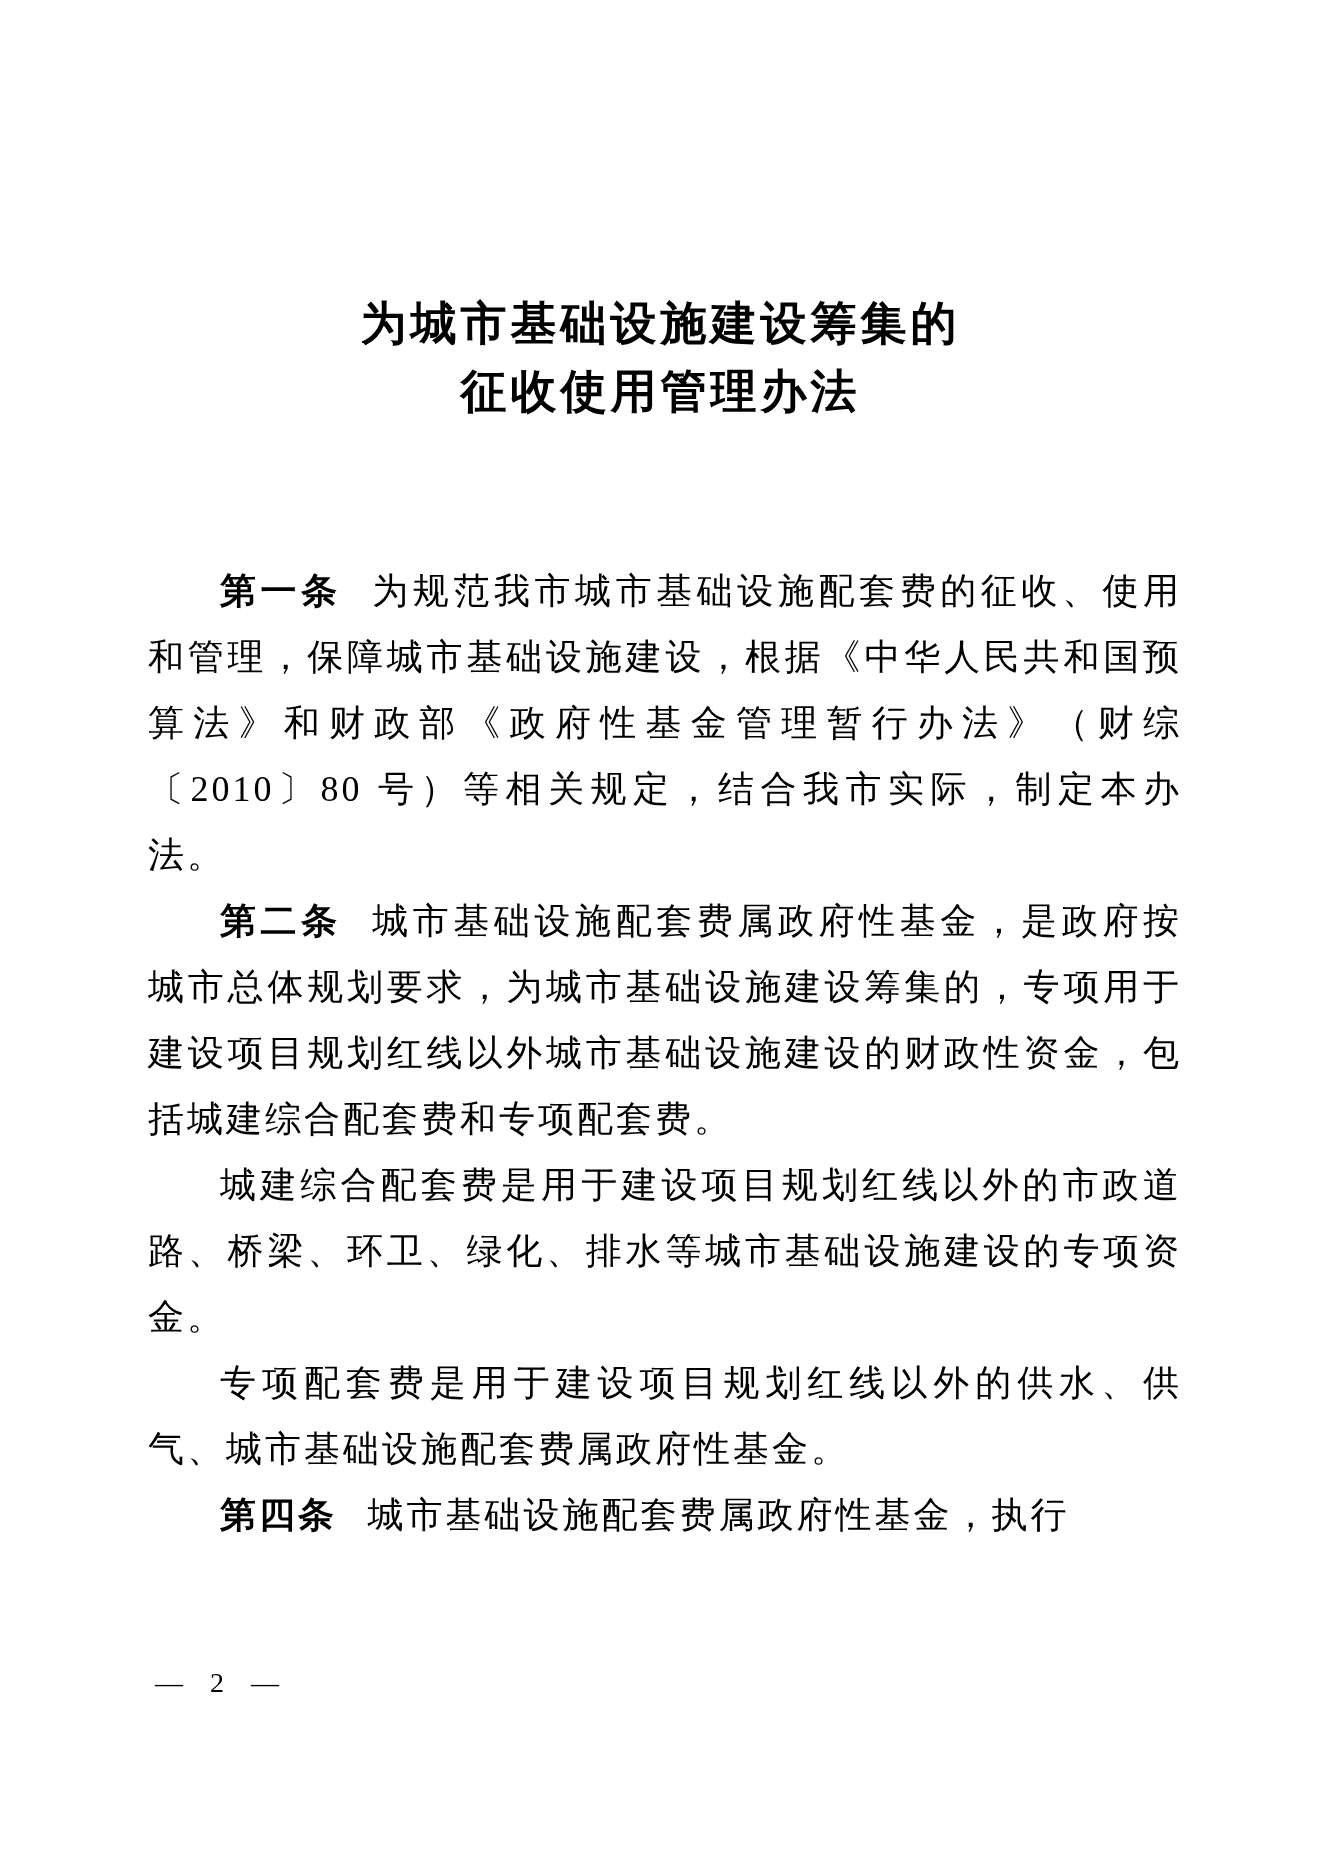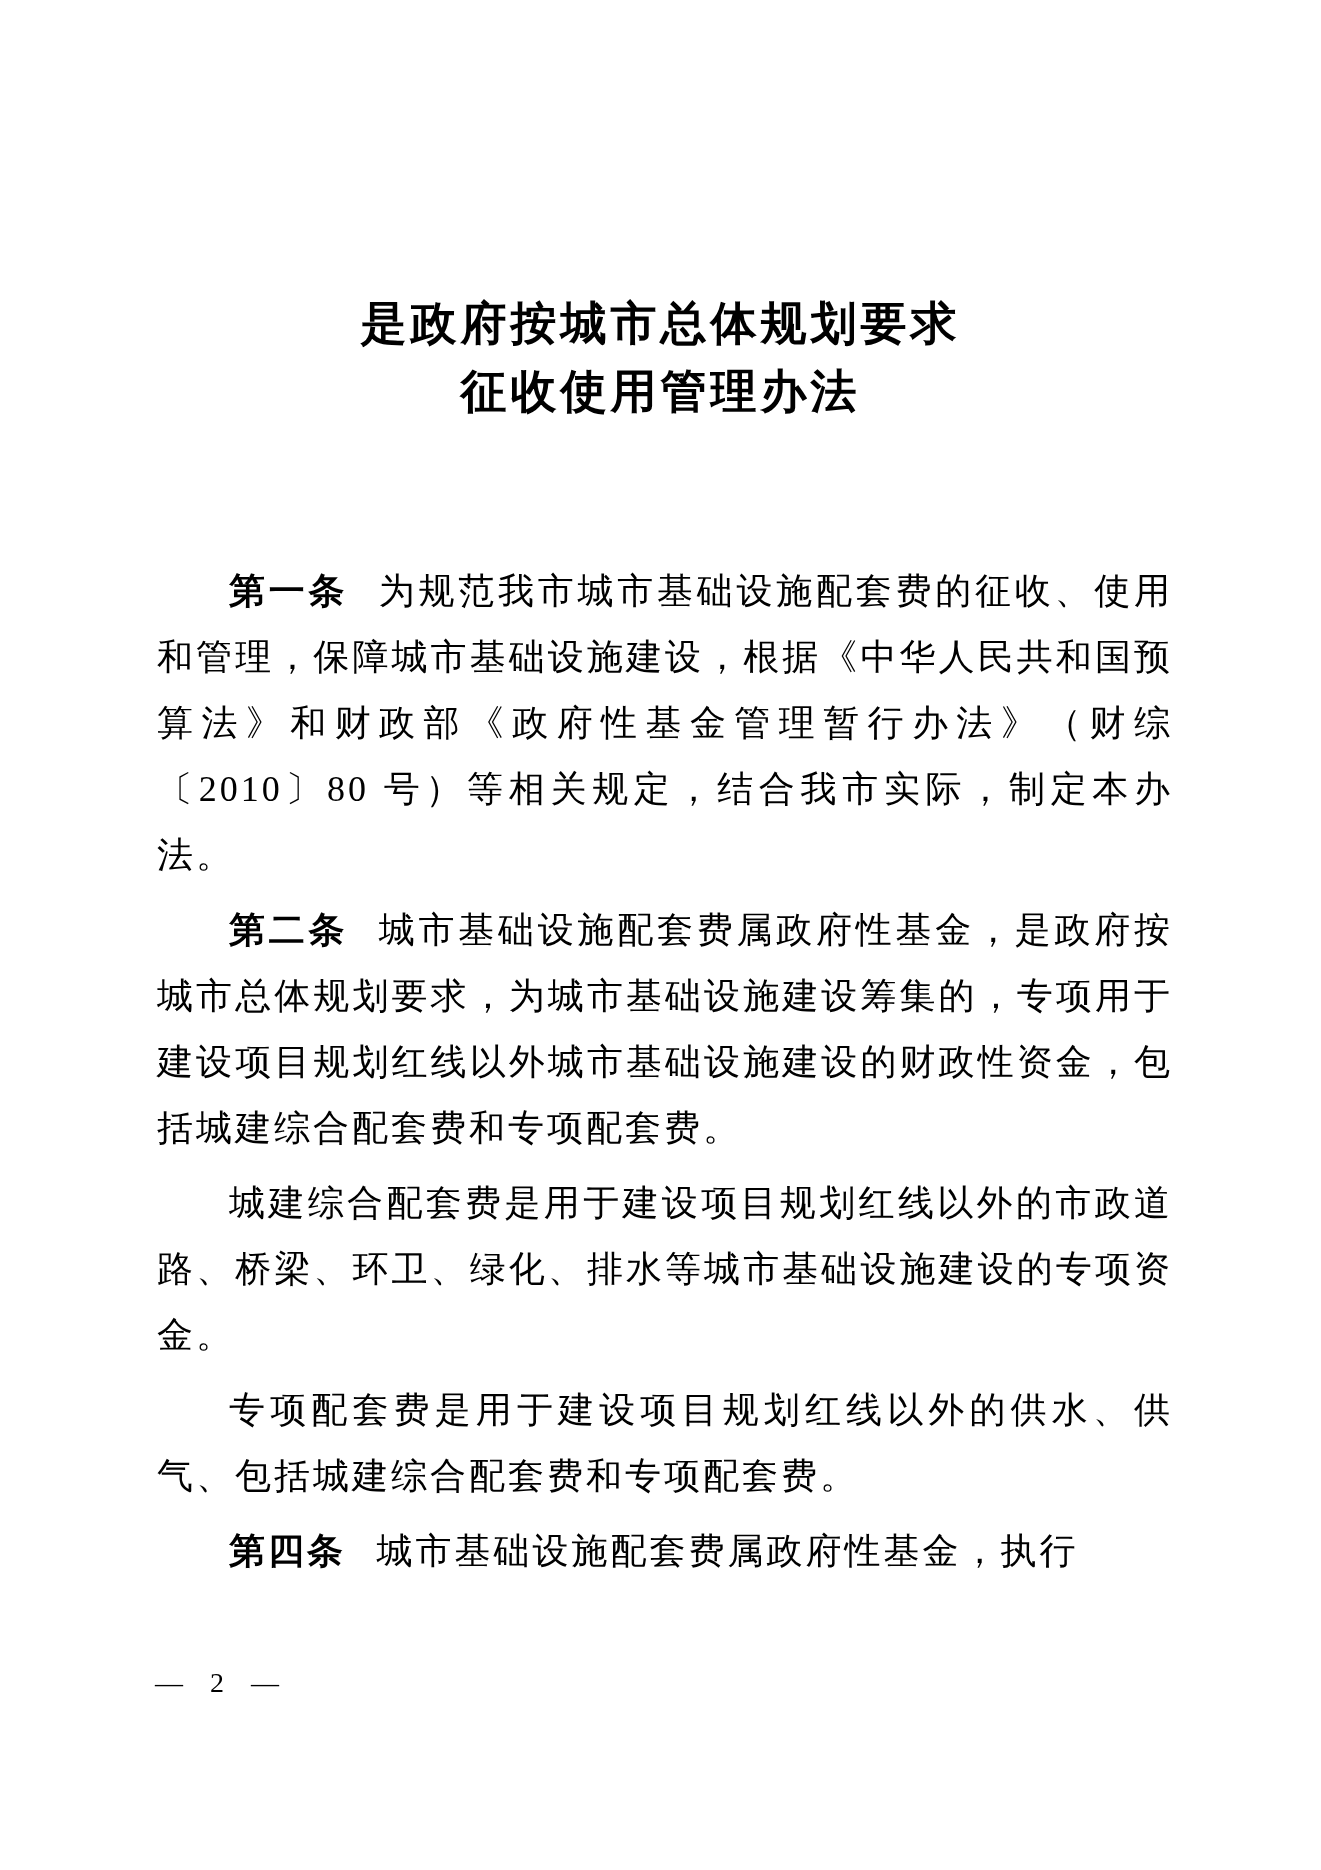"是政府按城市总体规划要求" span.title-line { text: 是政府按城市总体规划要求 -> 为城市基础设施建设筹集的 }
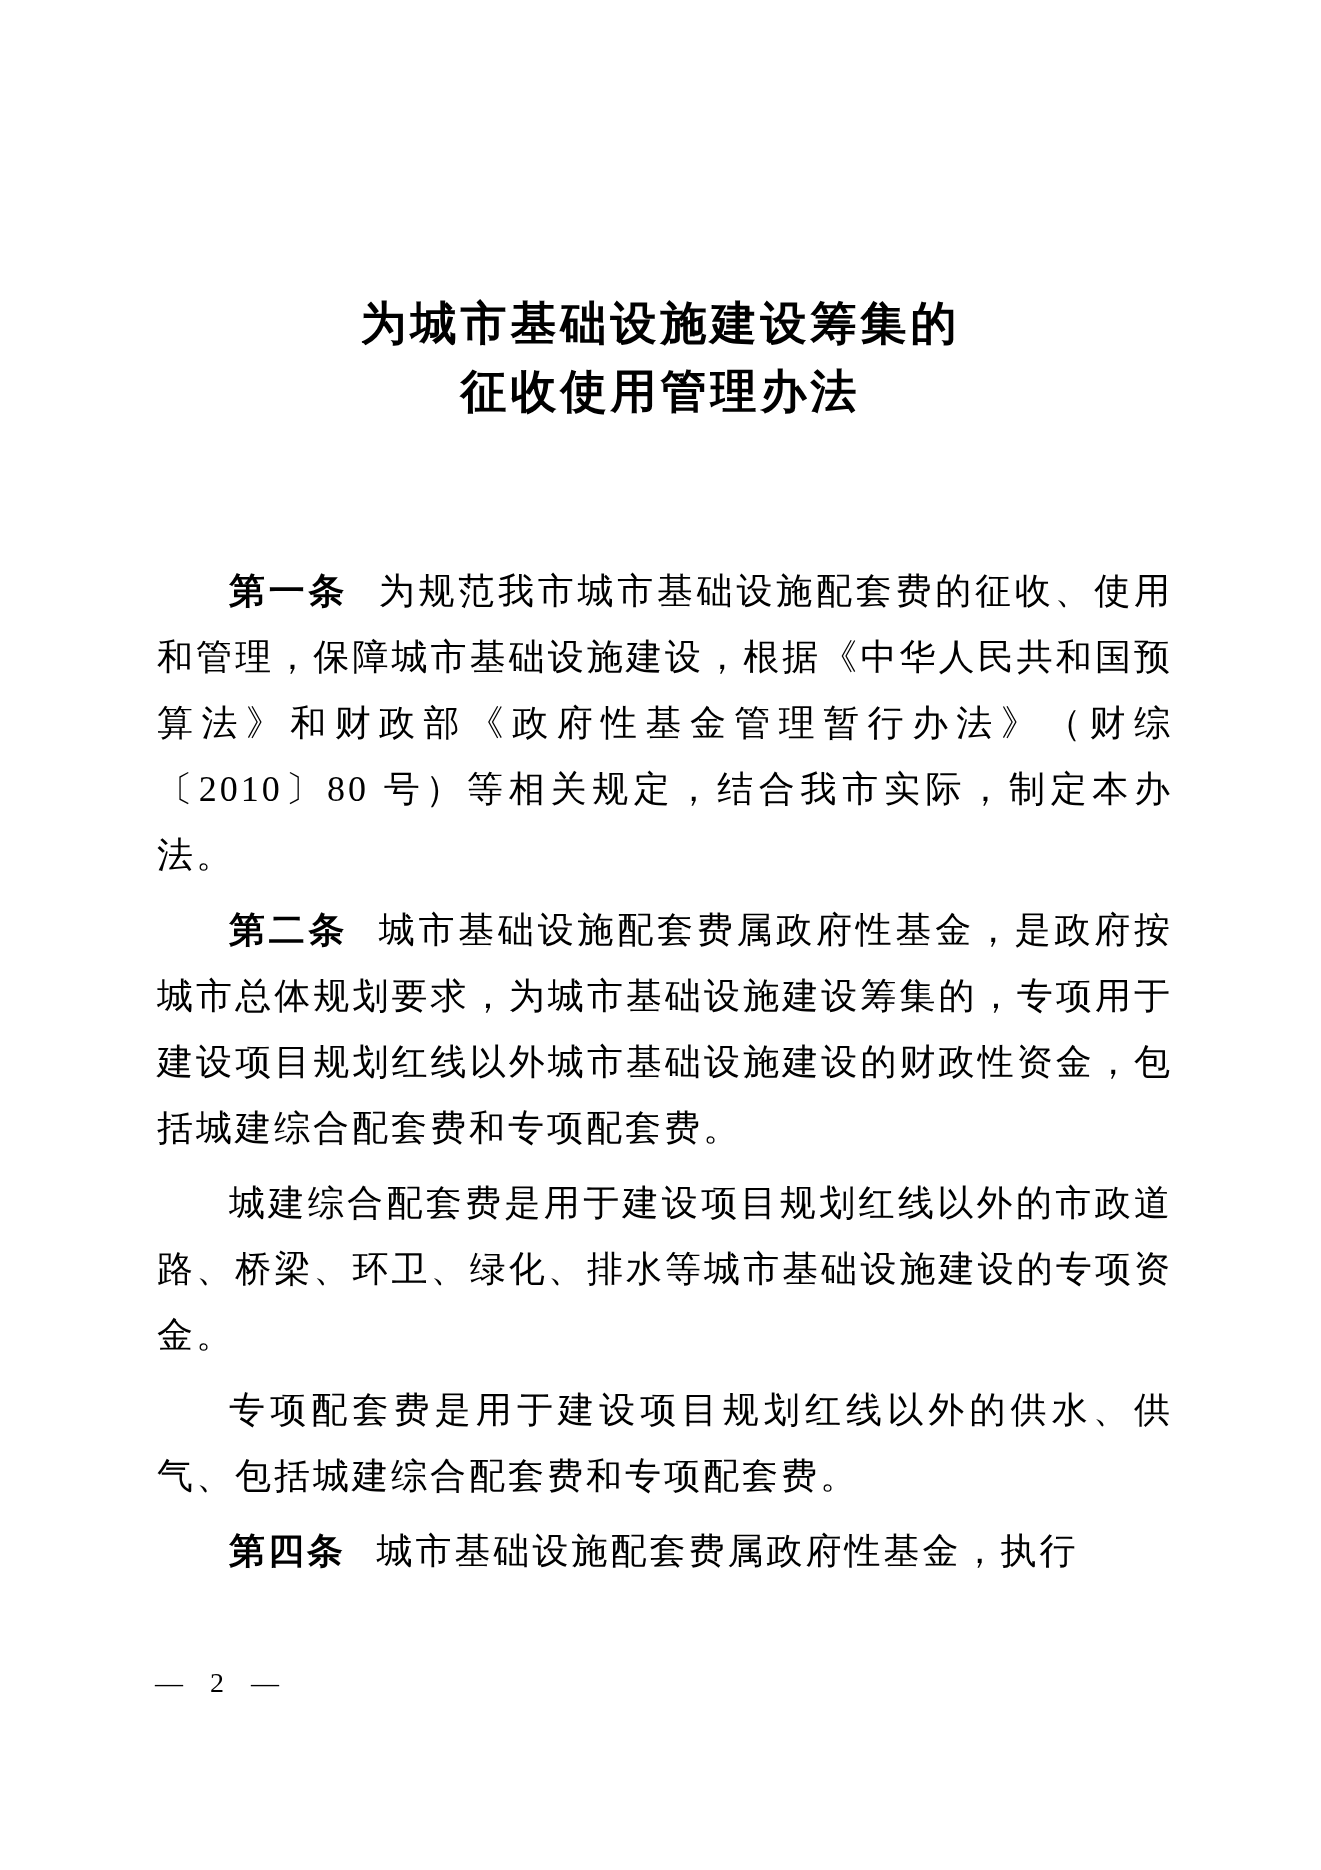"第一条" .body-text p { margin: 9px -> 0 }
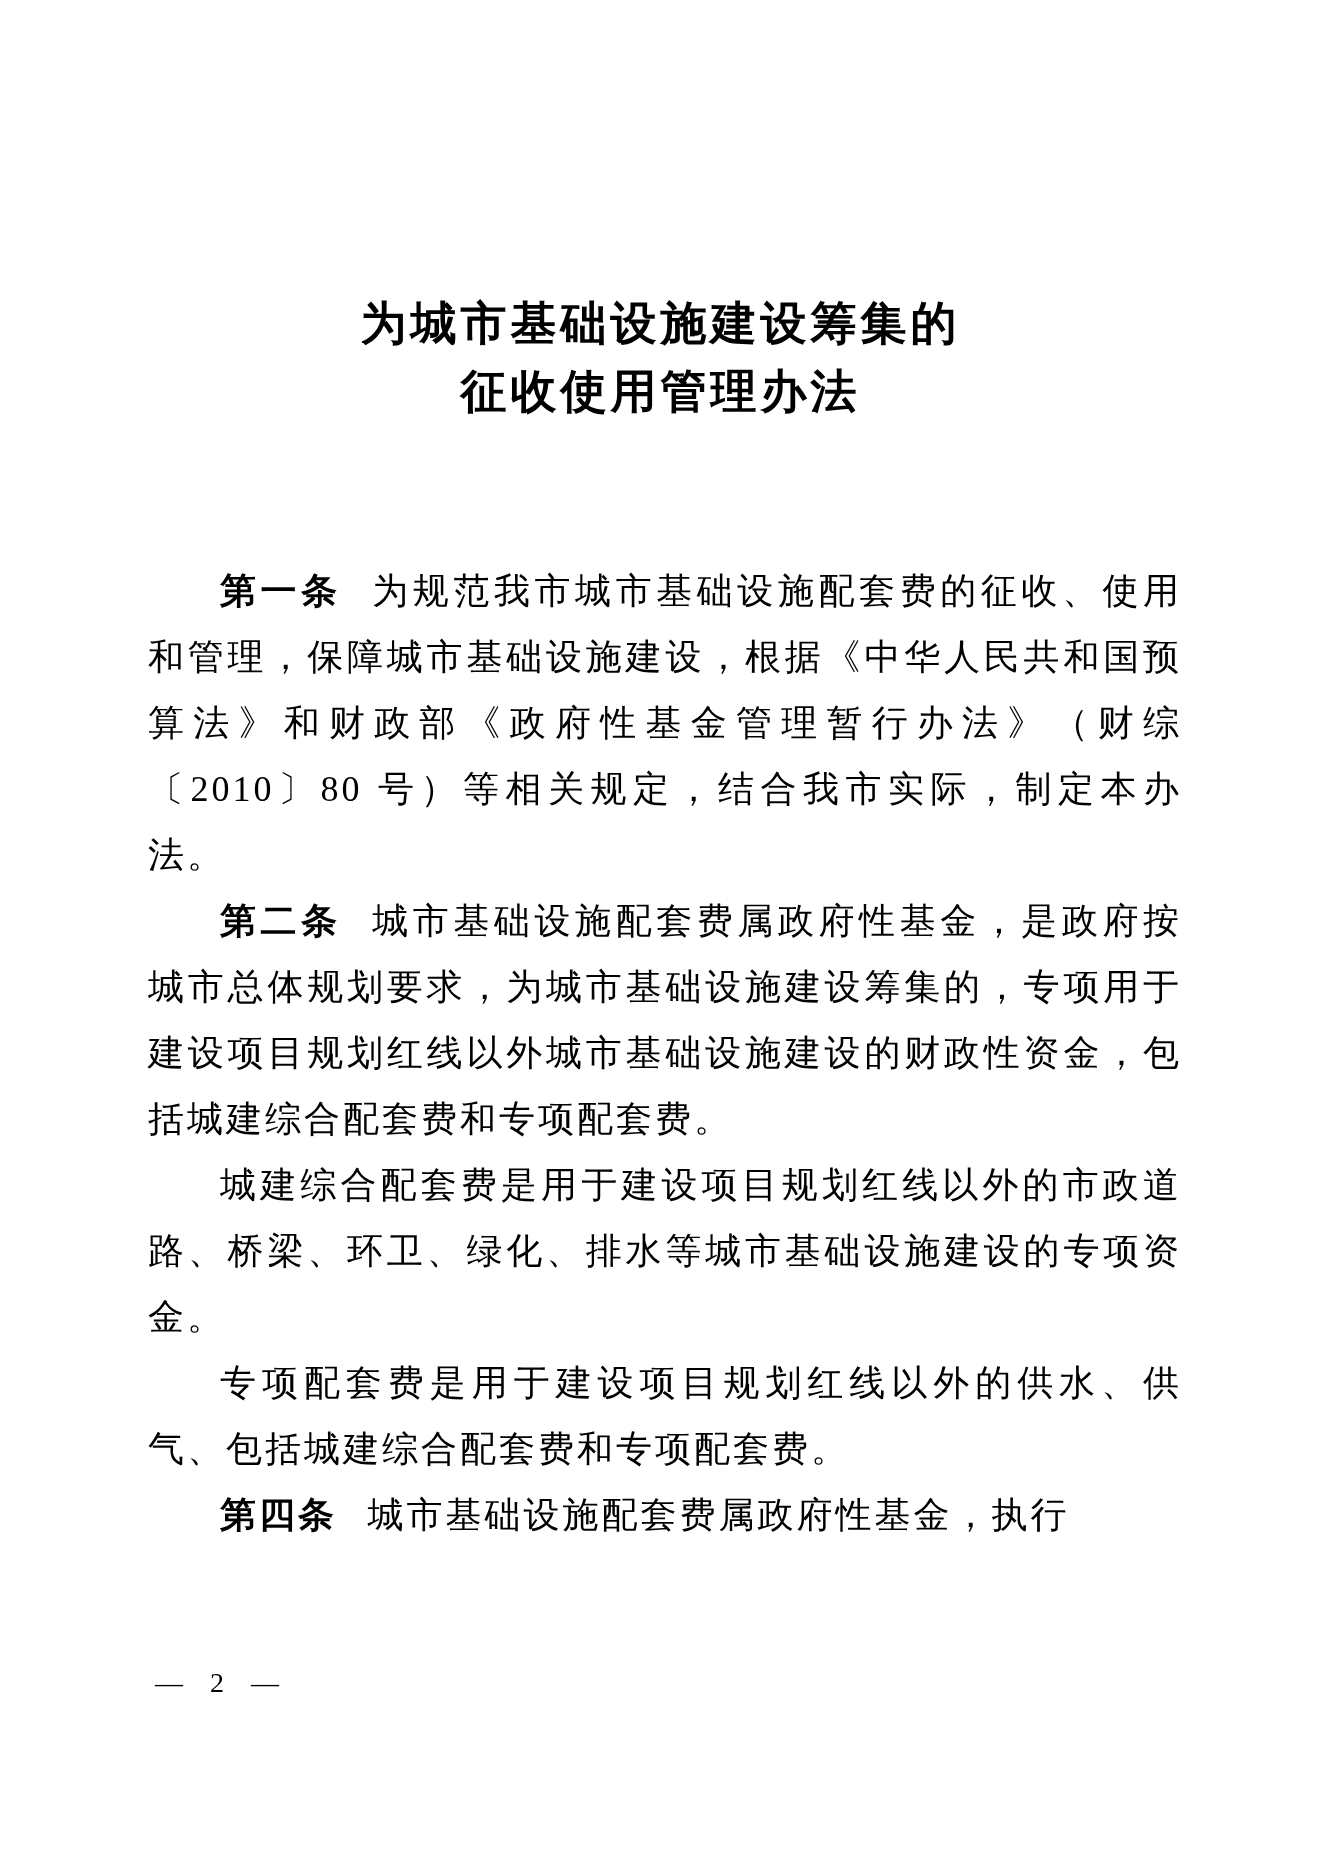"专项配套费是用于建设项目规划红线以外的供水、供气、包括城建综合配套费和专项配套费" span { text: 包括城建综合配套费和专项配套费 -> 城市基础设施配套费属政府性基金 }
